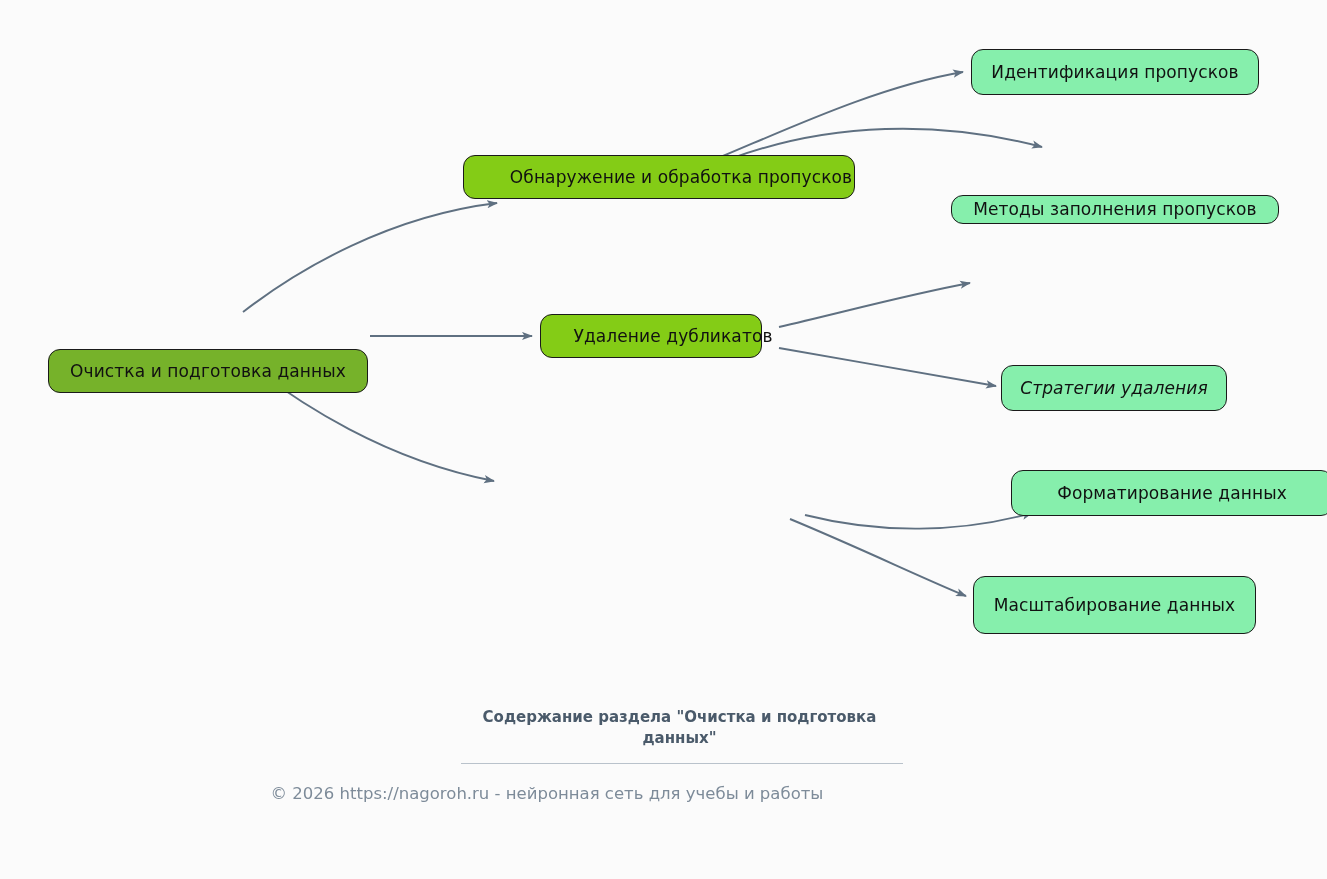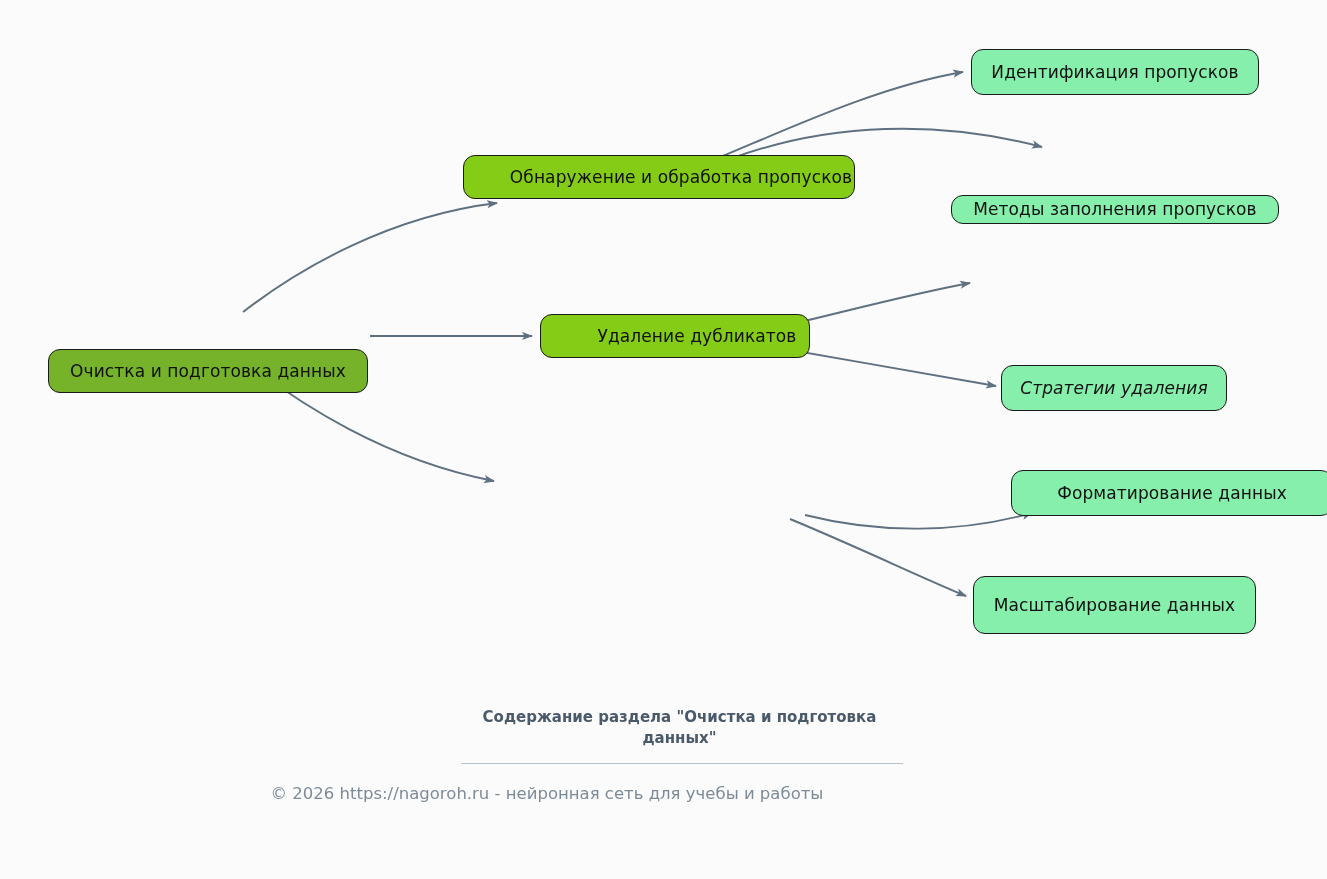"Удаление дубликатов" div.node { width: 270px -> 222px }
